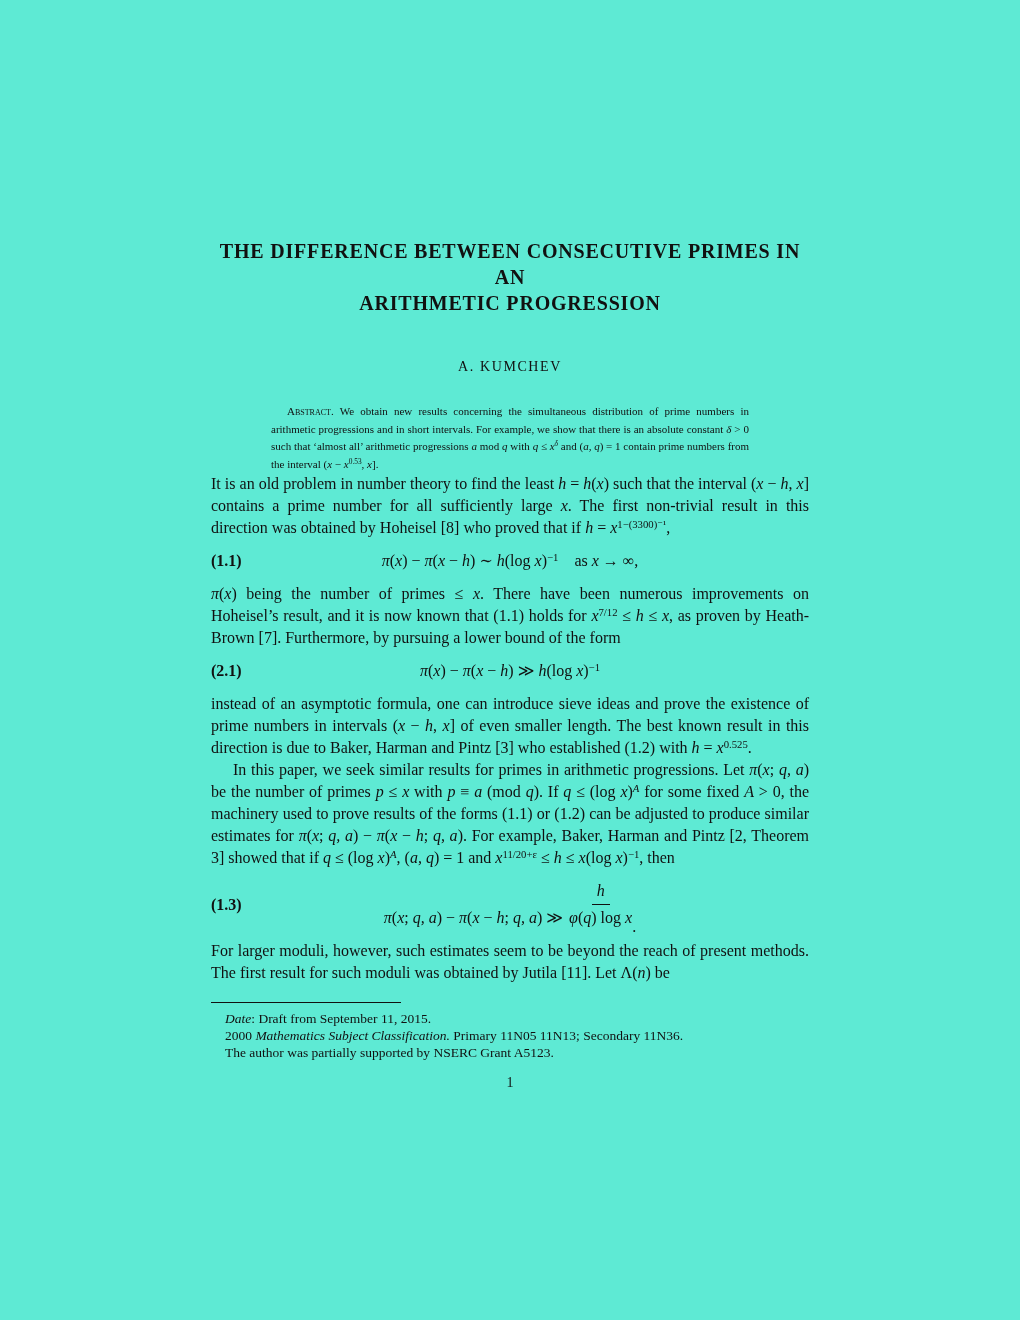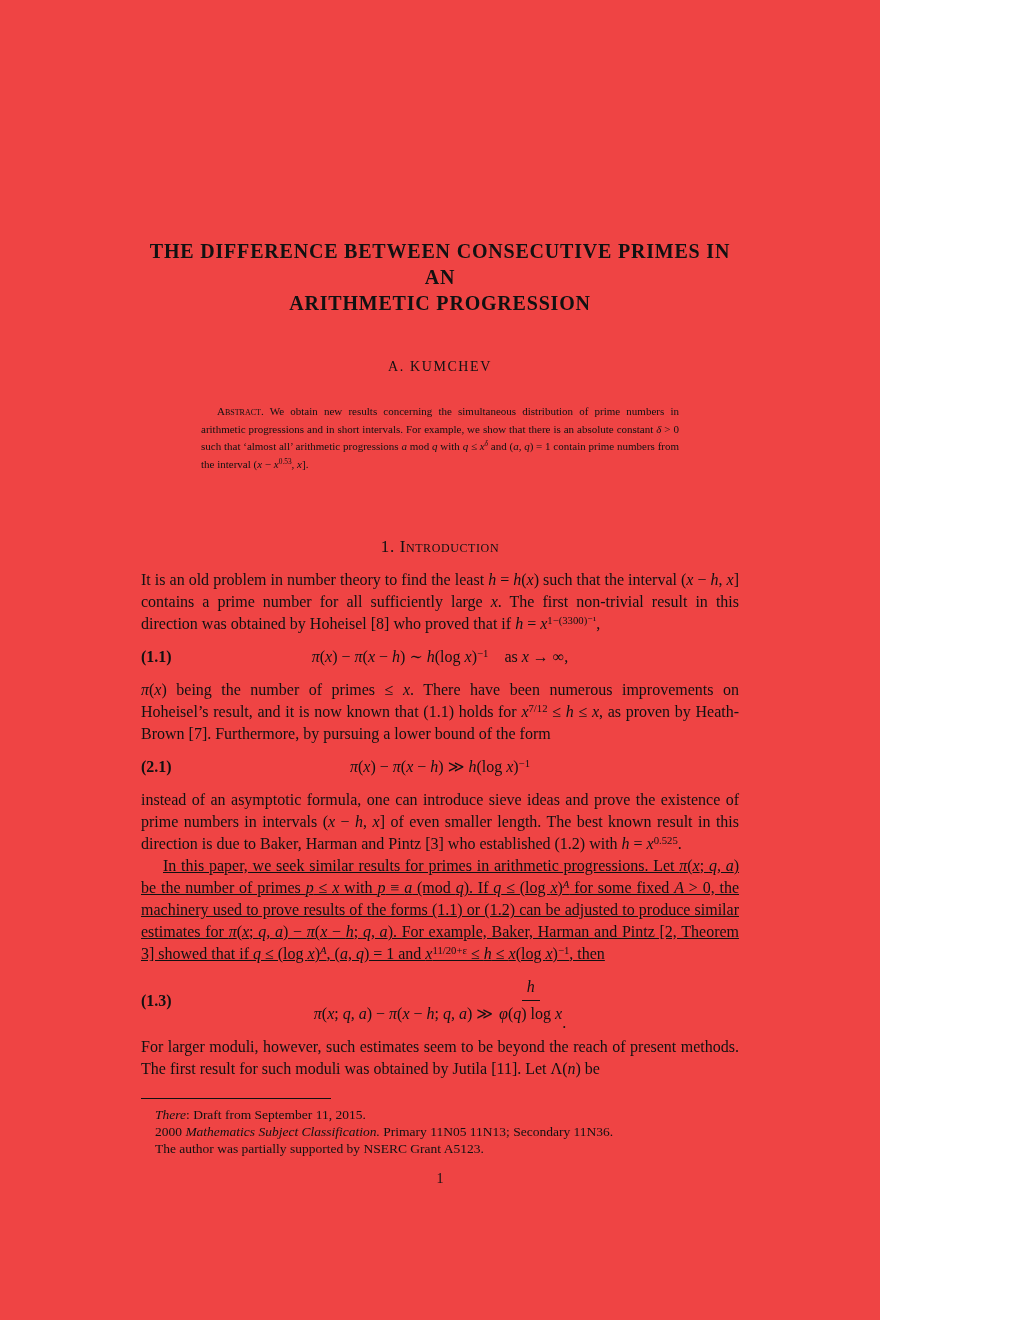"THE DIFFERENCE BETWEEN CONSECUTIVE" .page { background: #ef4444 -> #5eead4; width: 880px -> 1020px }
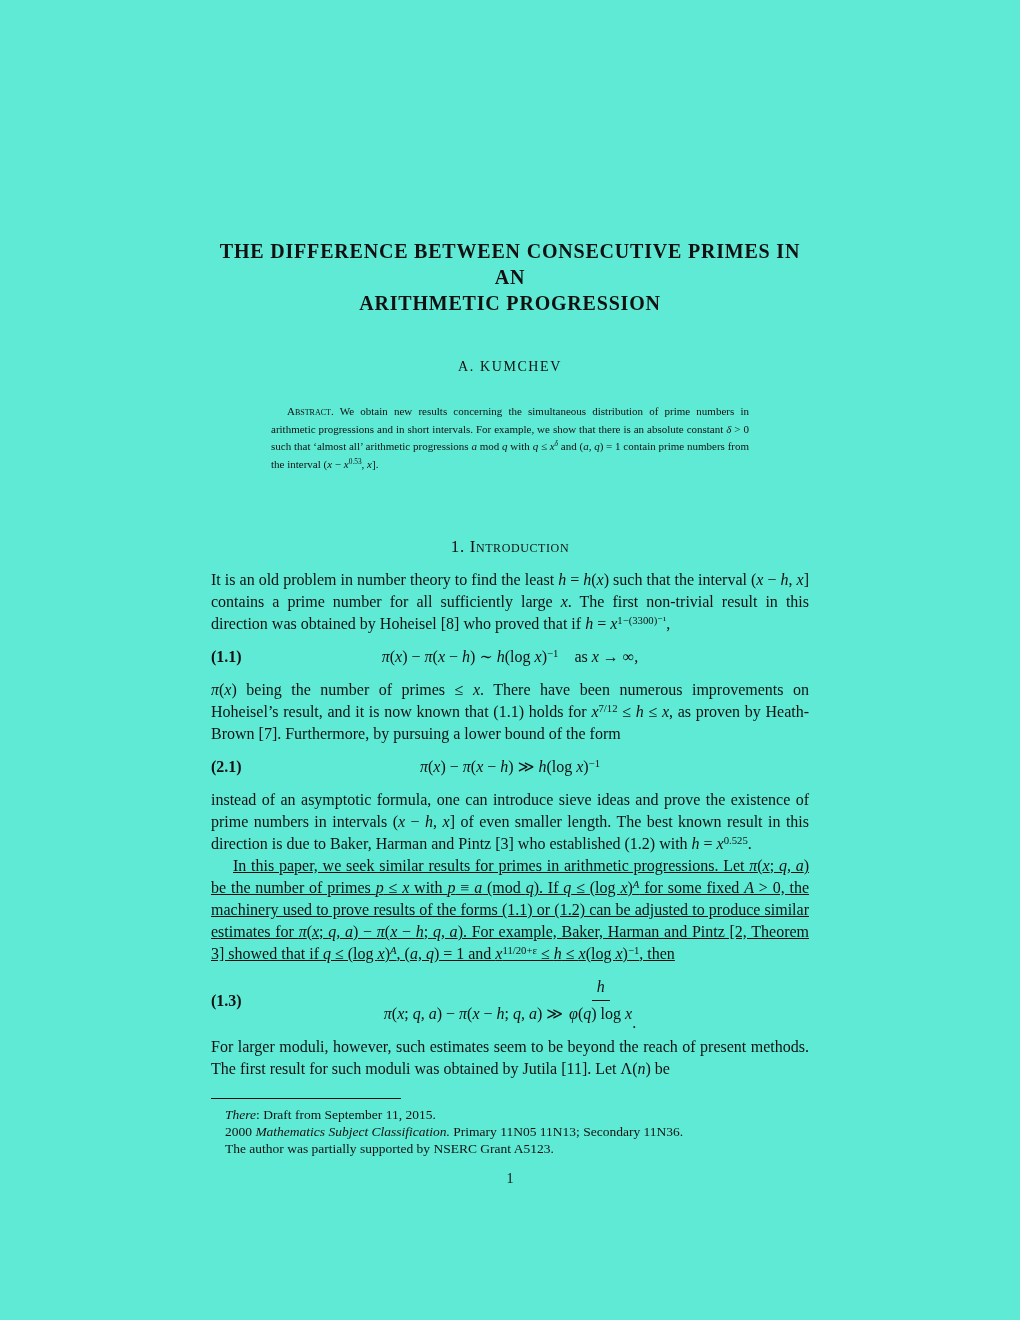"1. Introduction" h2.section-heading { html: <h2>1. Introduction</h2> -> none }
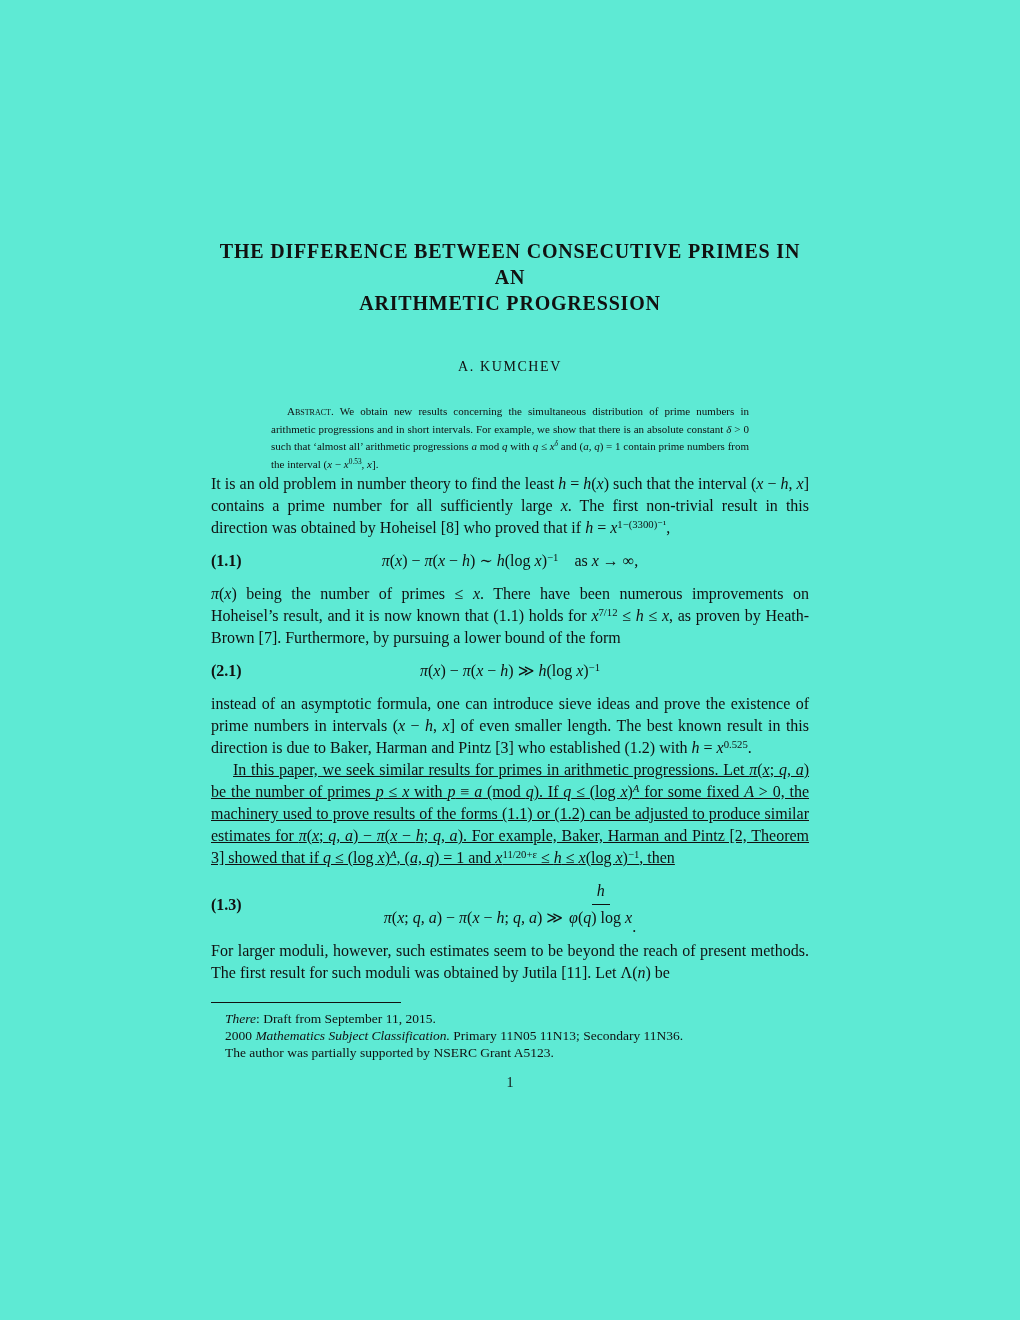"In this paper, we seek" .para.indent { text-decoration: underline -> none }
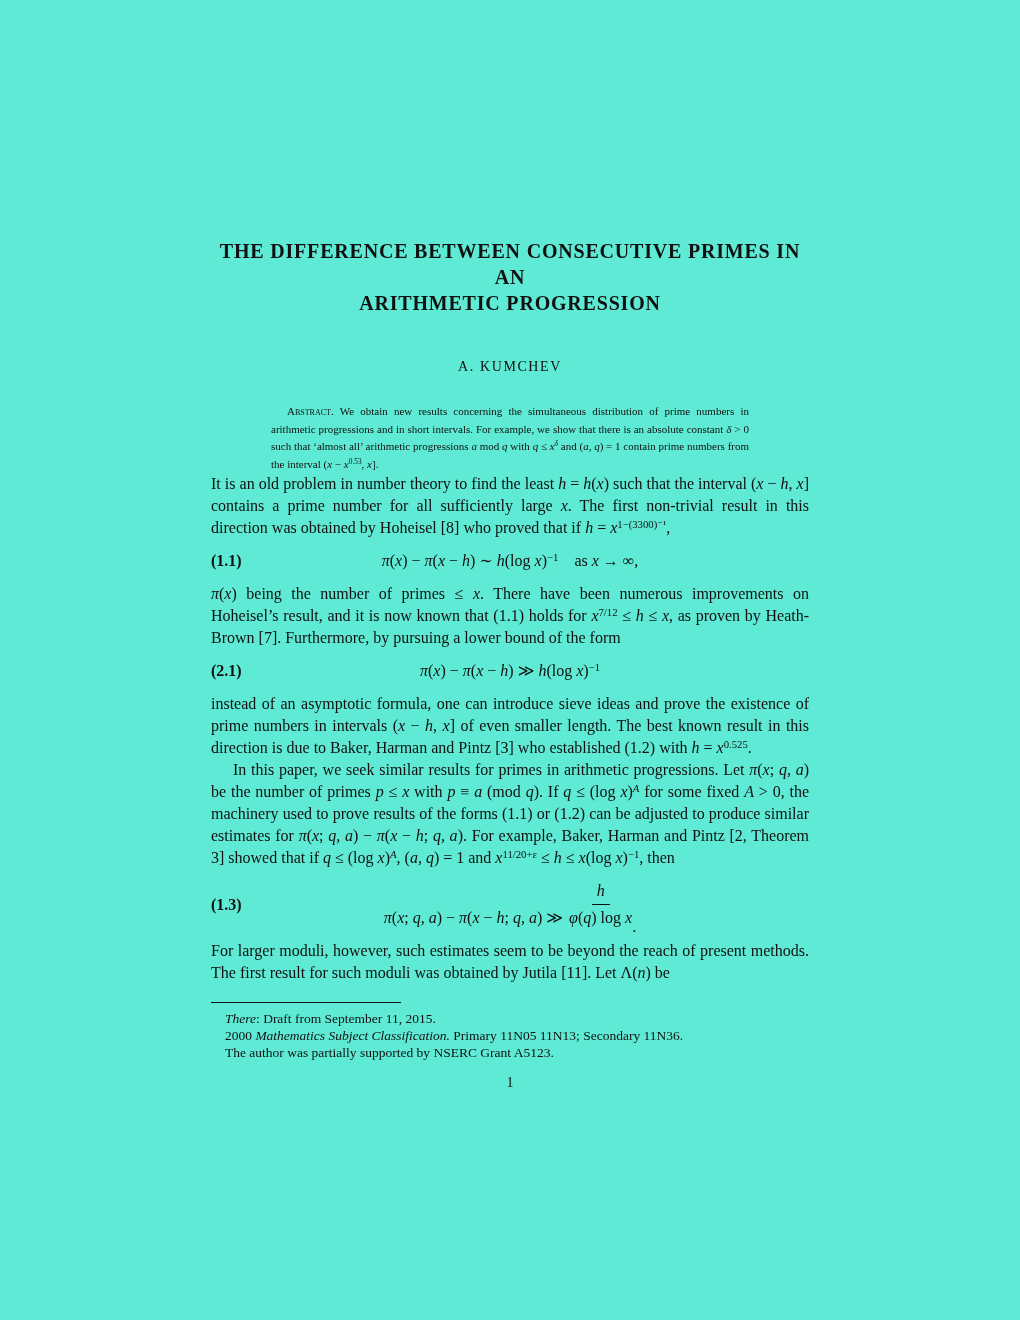"There" span.r-i { text: There -> Date }
